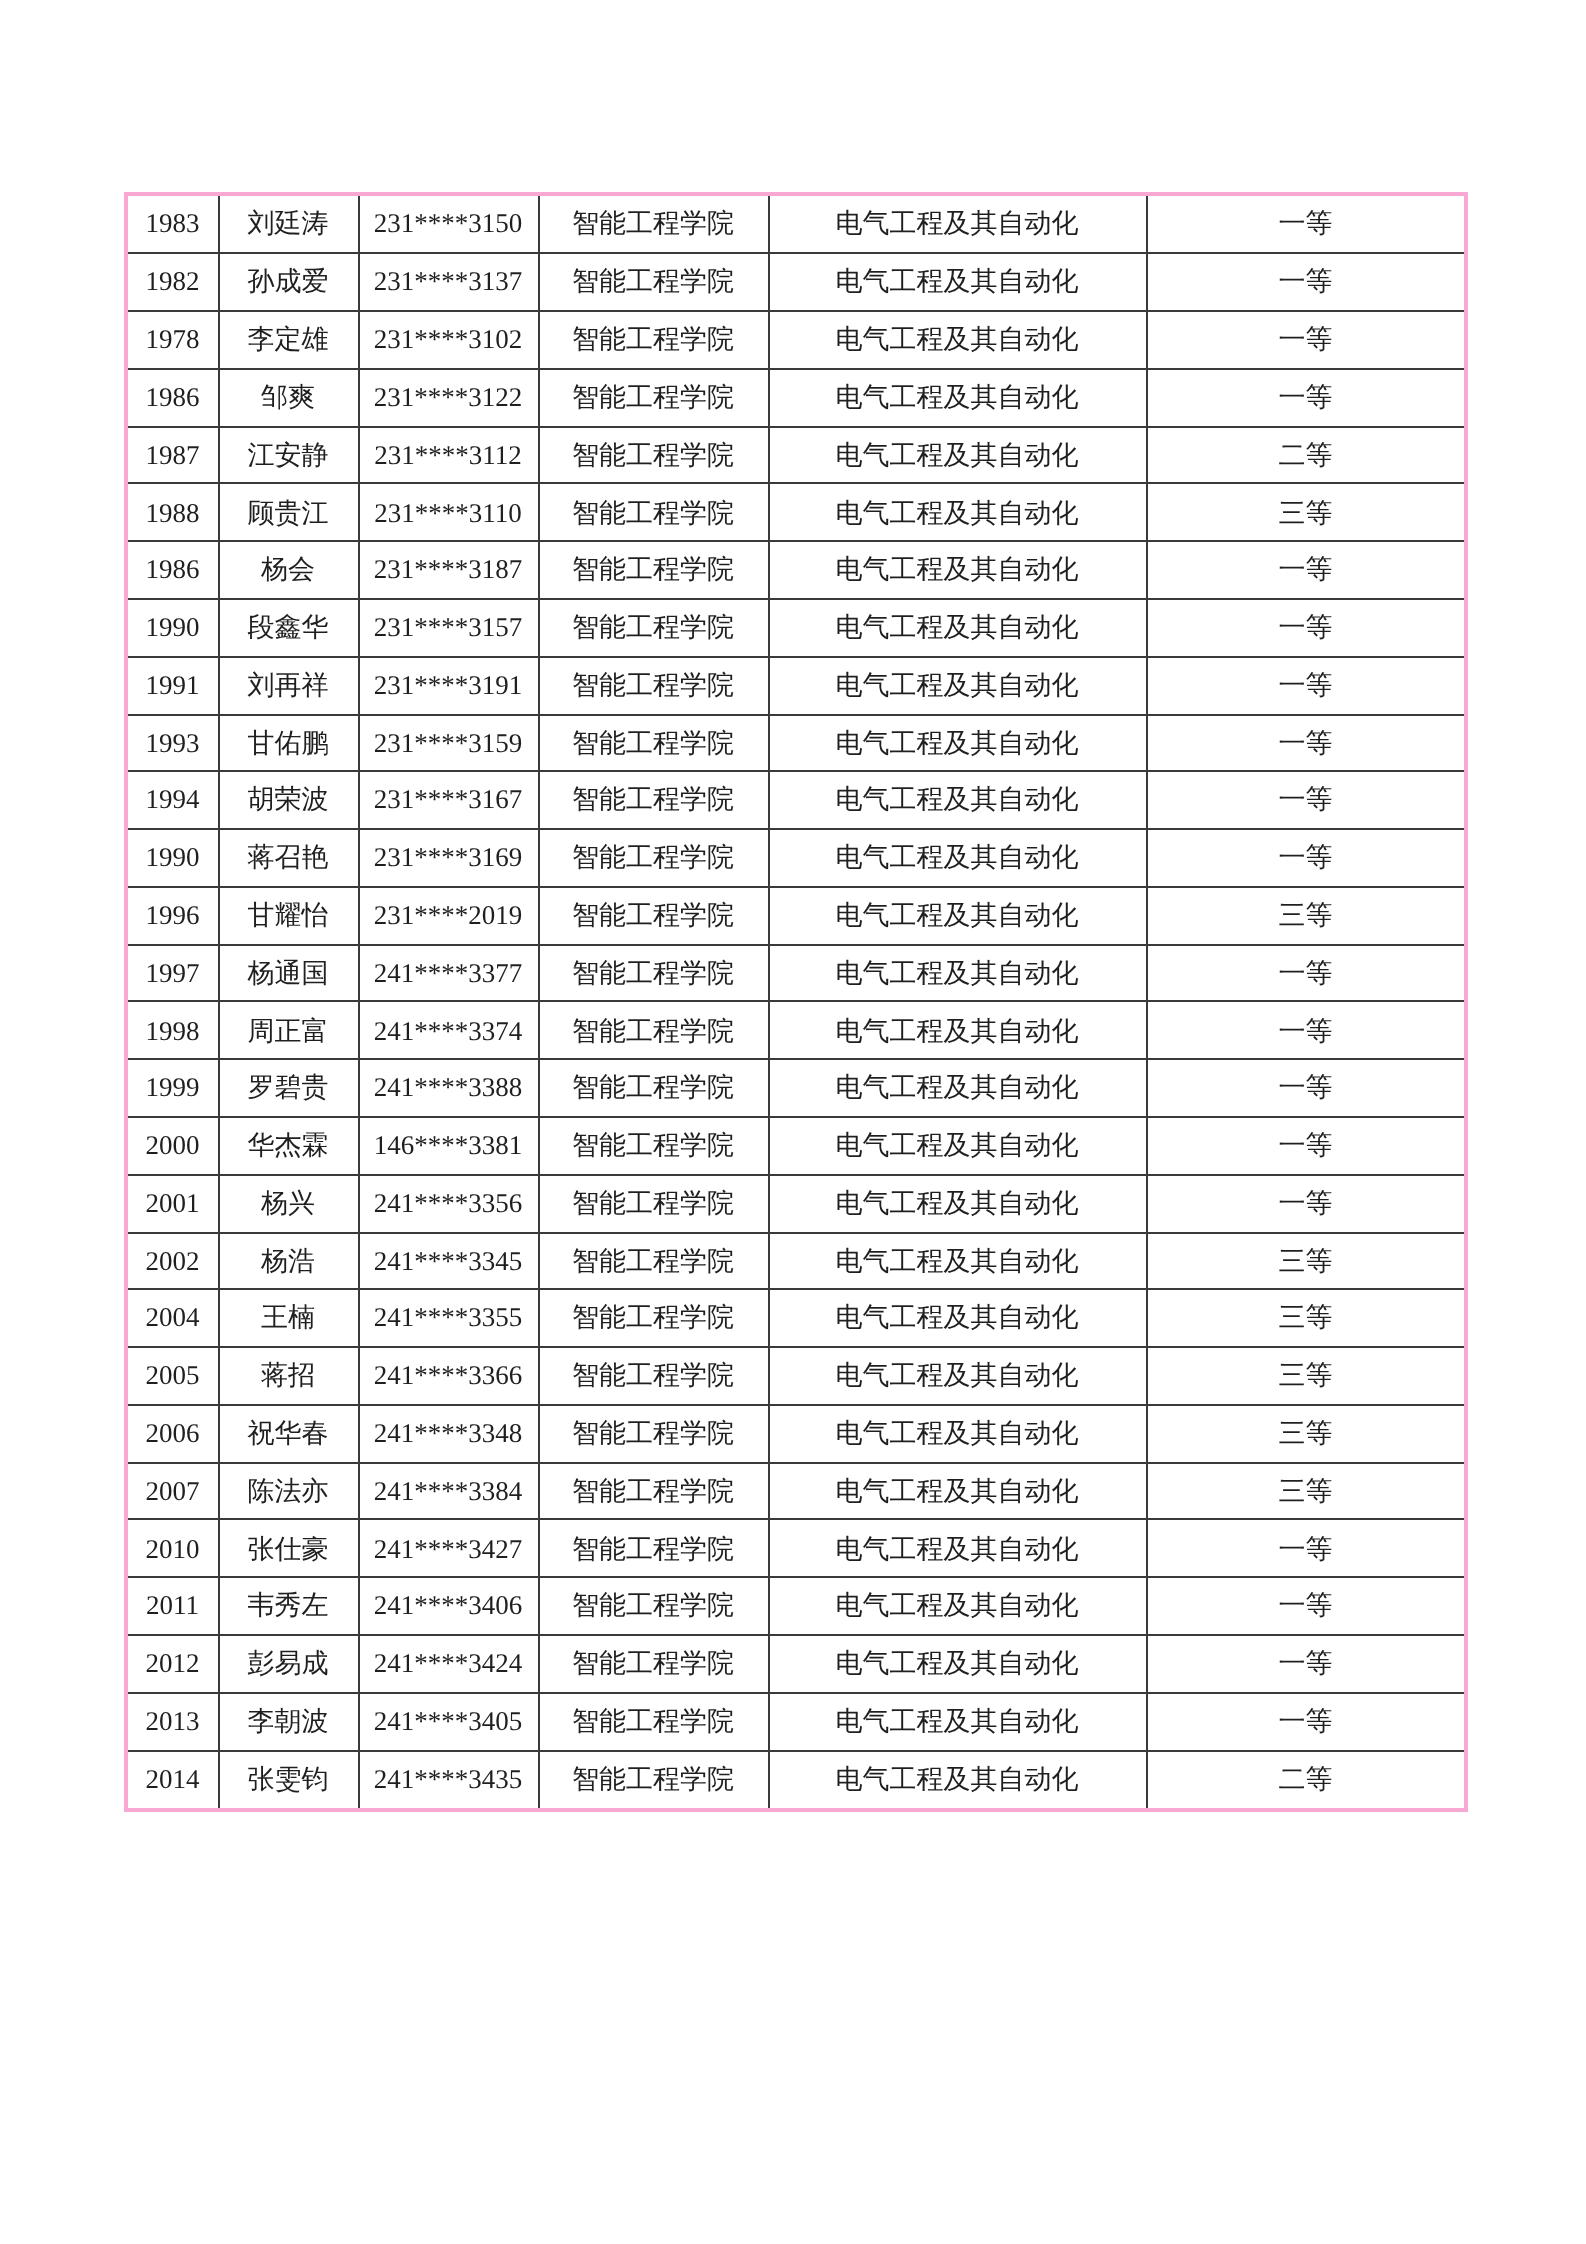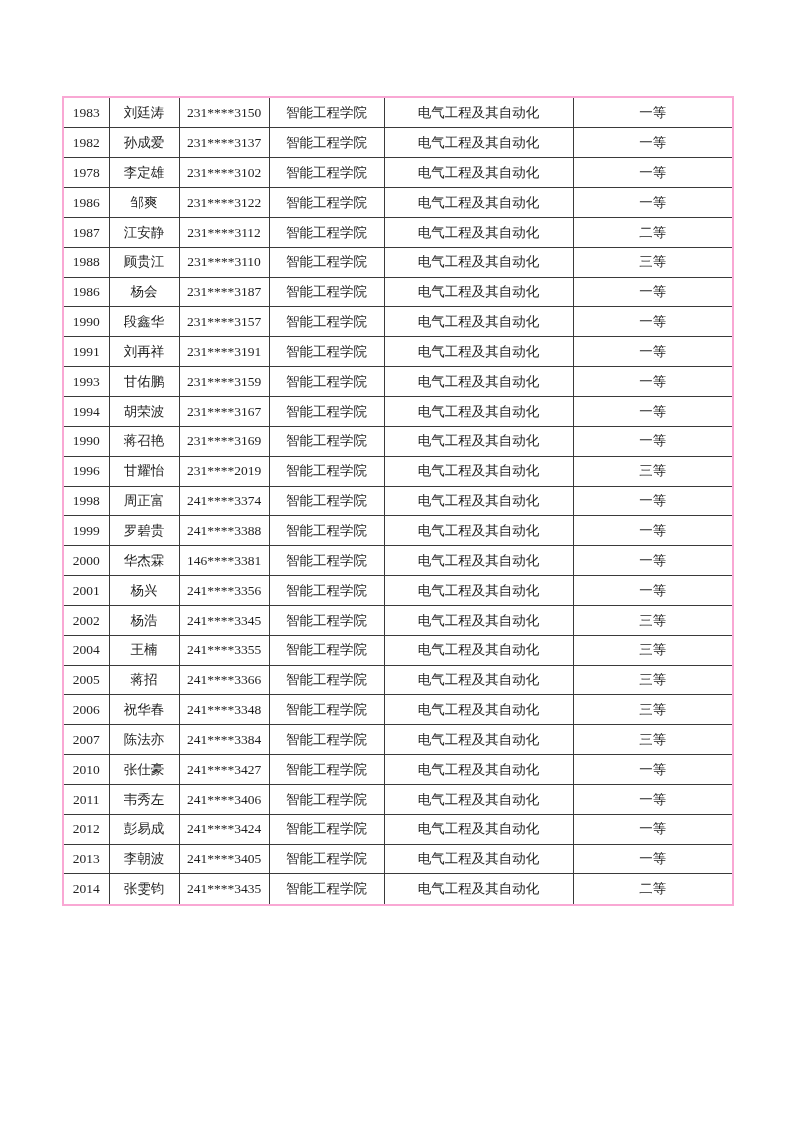"1997" tr { html: none -> <tr> <td>1997</td> <td>杨通国</td> <td>241****3377</td> <td>智能工程学院</td> <td>电气工程及其自动化</td> <td>一等</td> </tr> }
